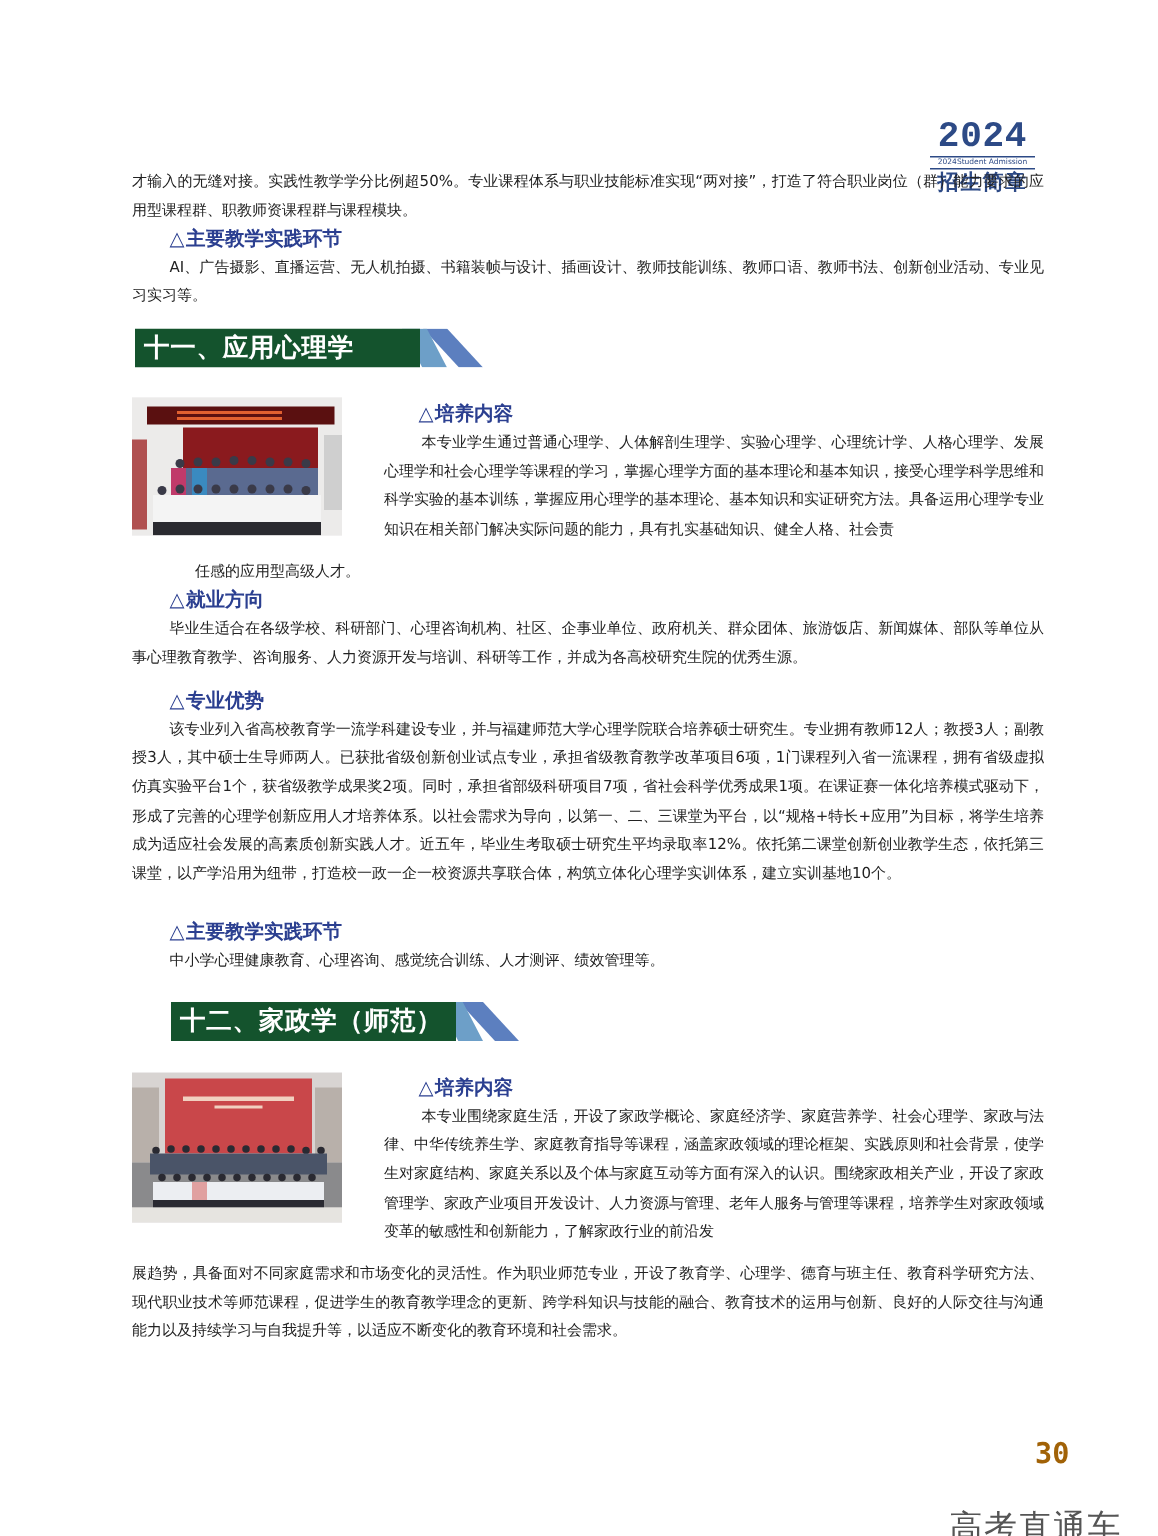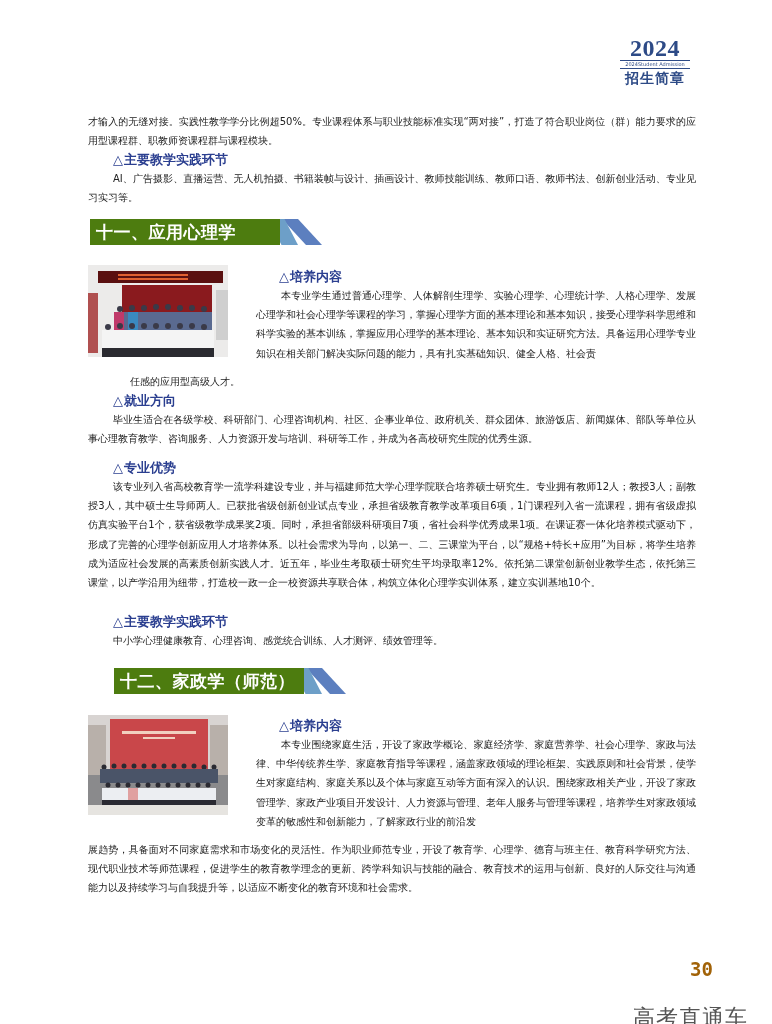"2024" .logo-year { font-family: Liberation Serif, serif -> Liberation Mono, monospace; margin-top: none -> 44px }
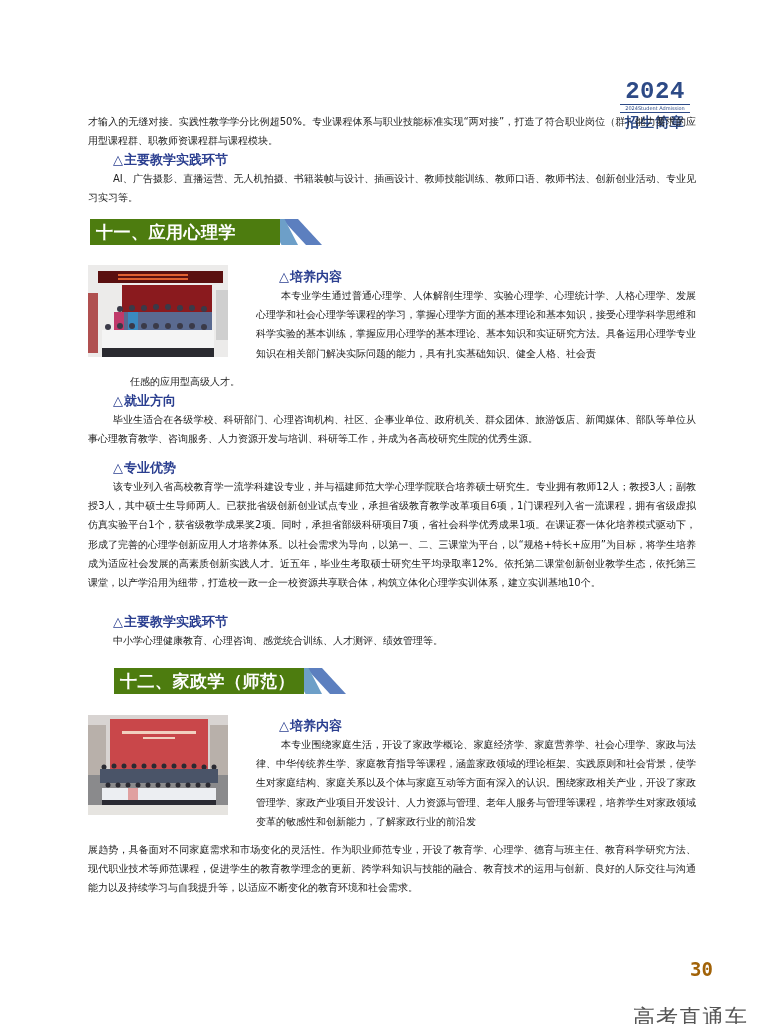"十一、应用心理学" .banner-main { background: #4d7c0f -> #14532d }
